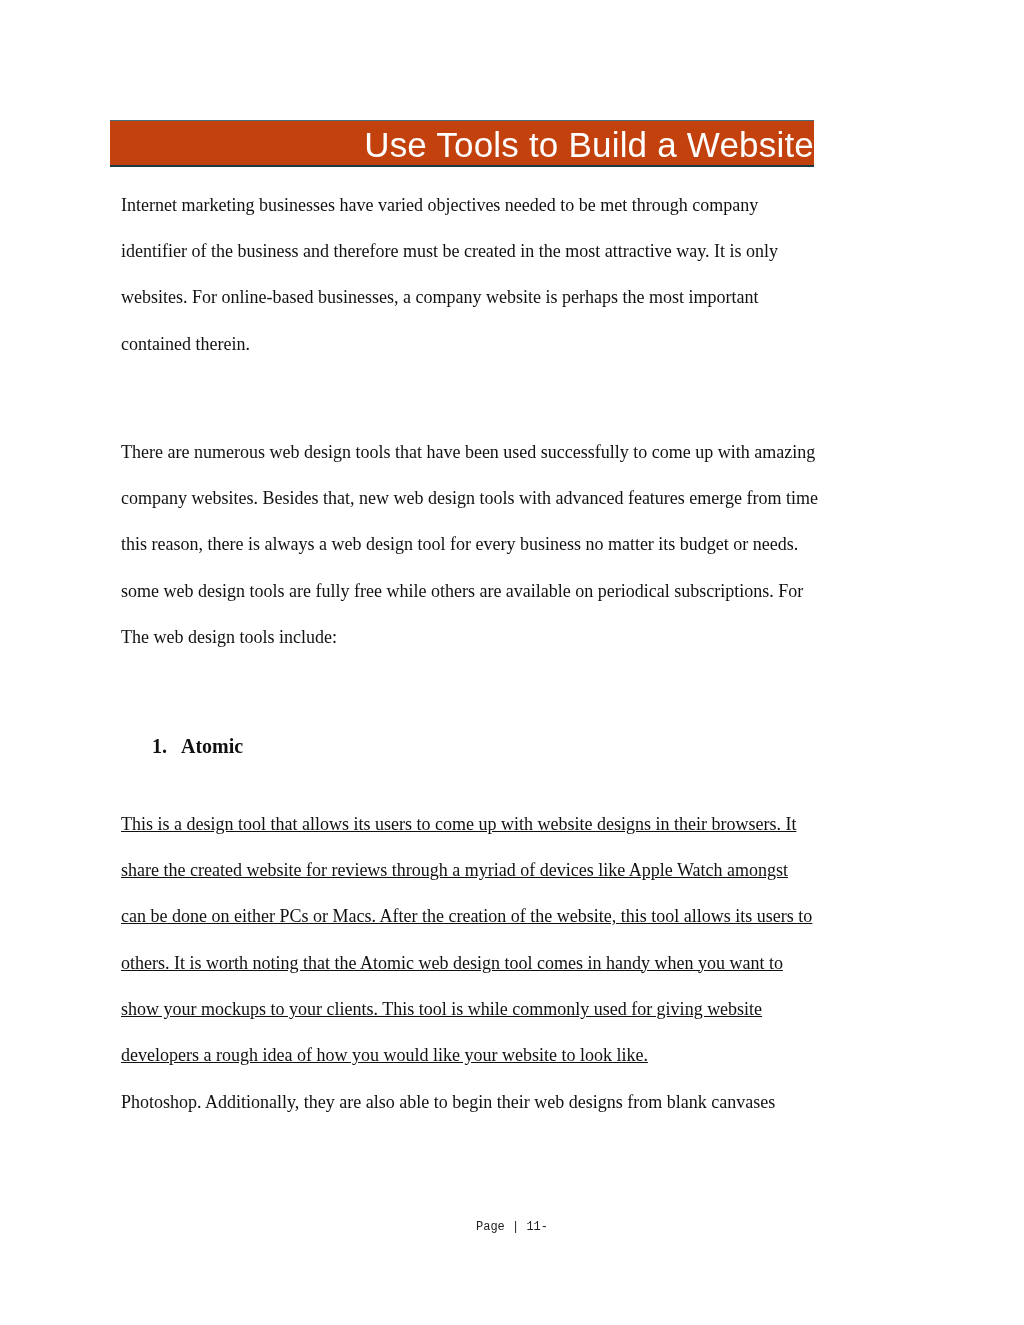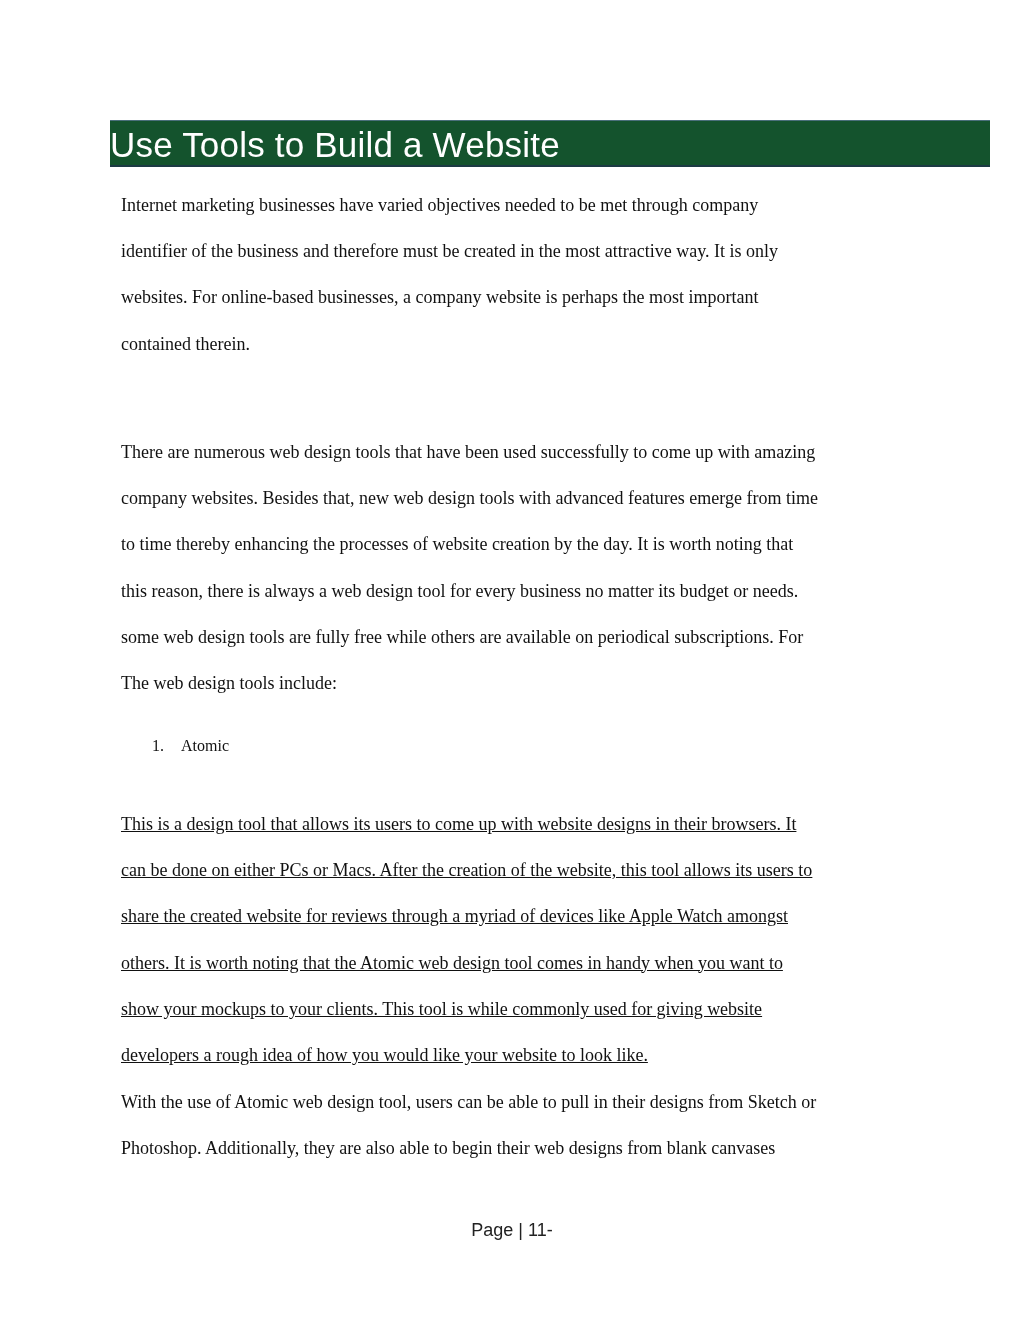"Use Tools to Build a" .title-bar { background: #14532d -> #c2410c; justify-content: flex-start -> flex-end; width: 880px -> 704px }
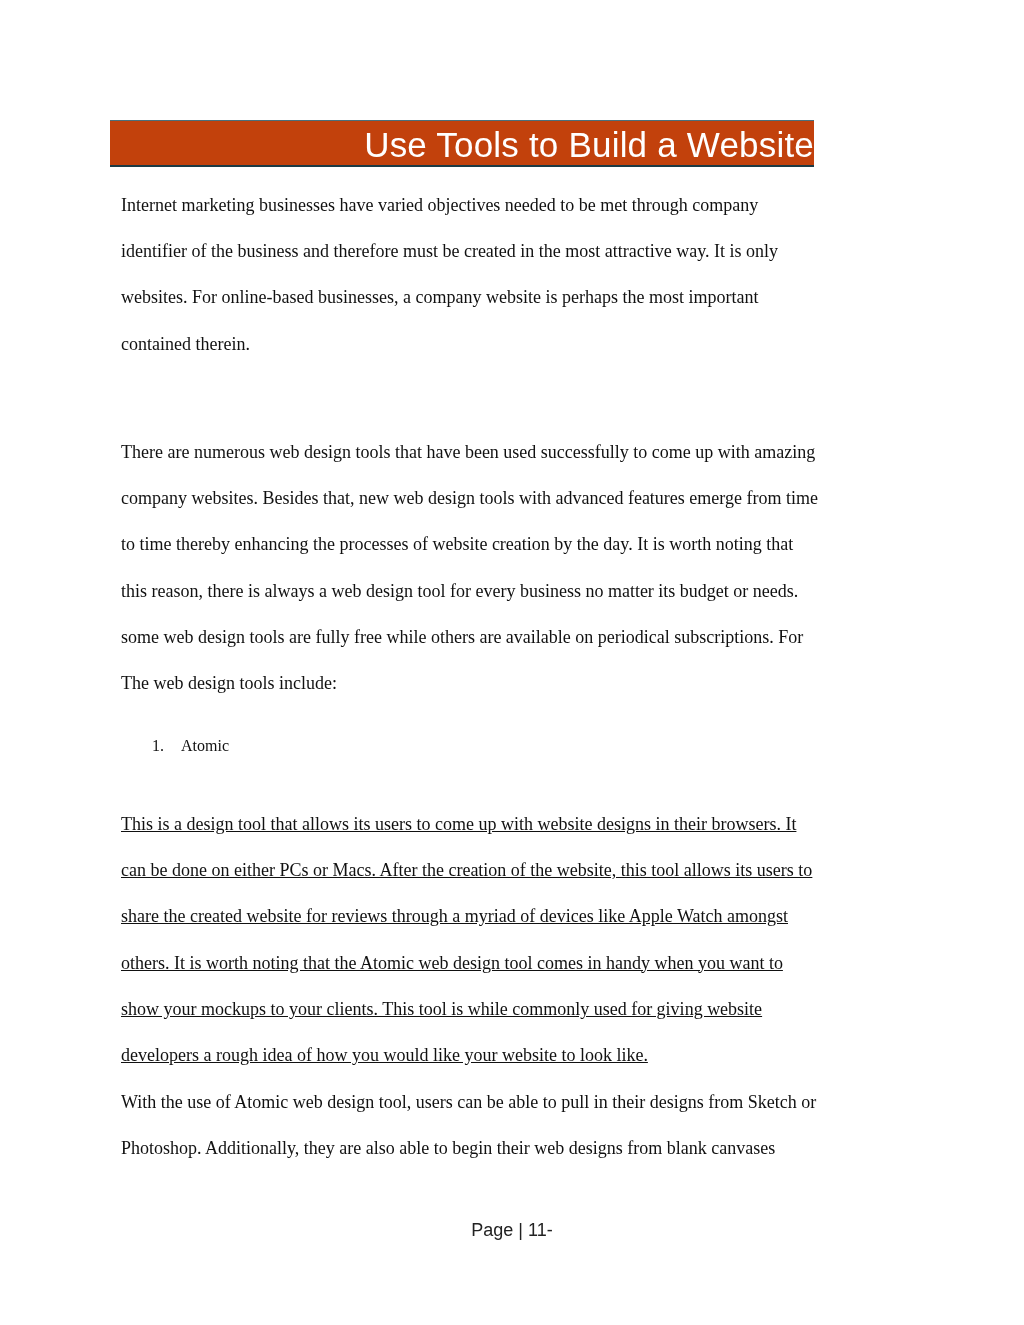"to time thereby enhancing the" span.line { html: <span>to time thereby enhancing the processes of website creation by the day. It is worth noting that</span> -> none }
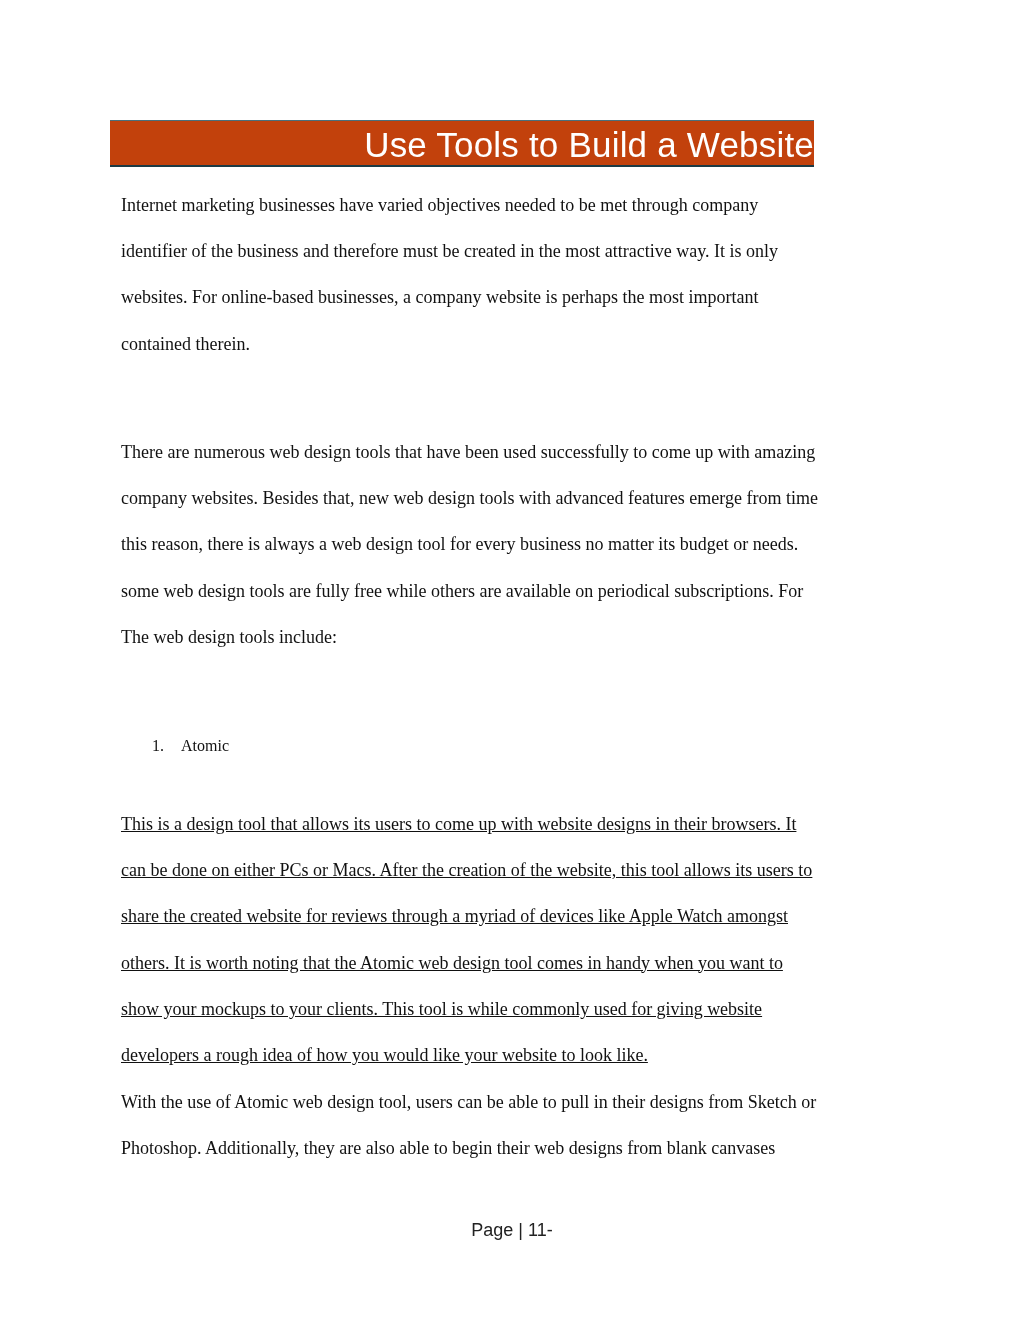"1. Atomic" .heading { font-size: 16px -> 20px; font-weight: normal -> bold }
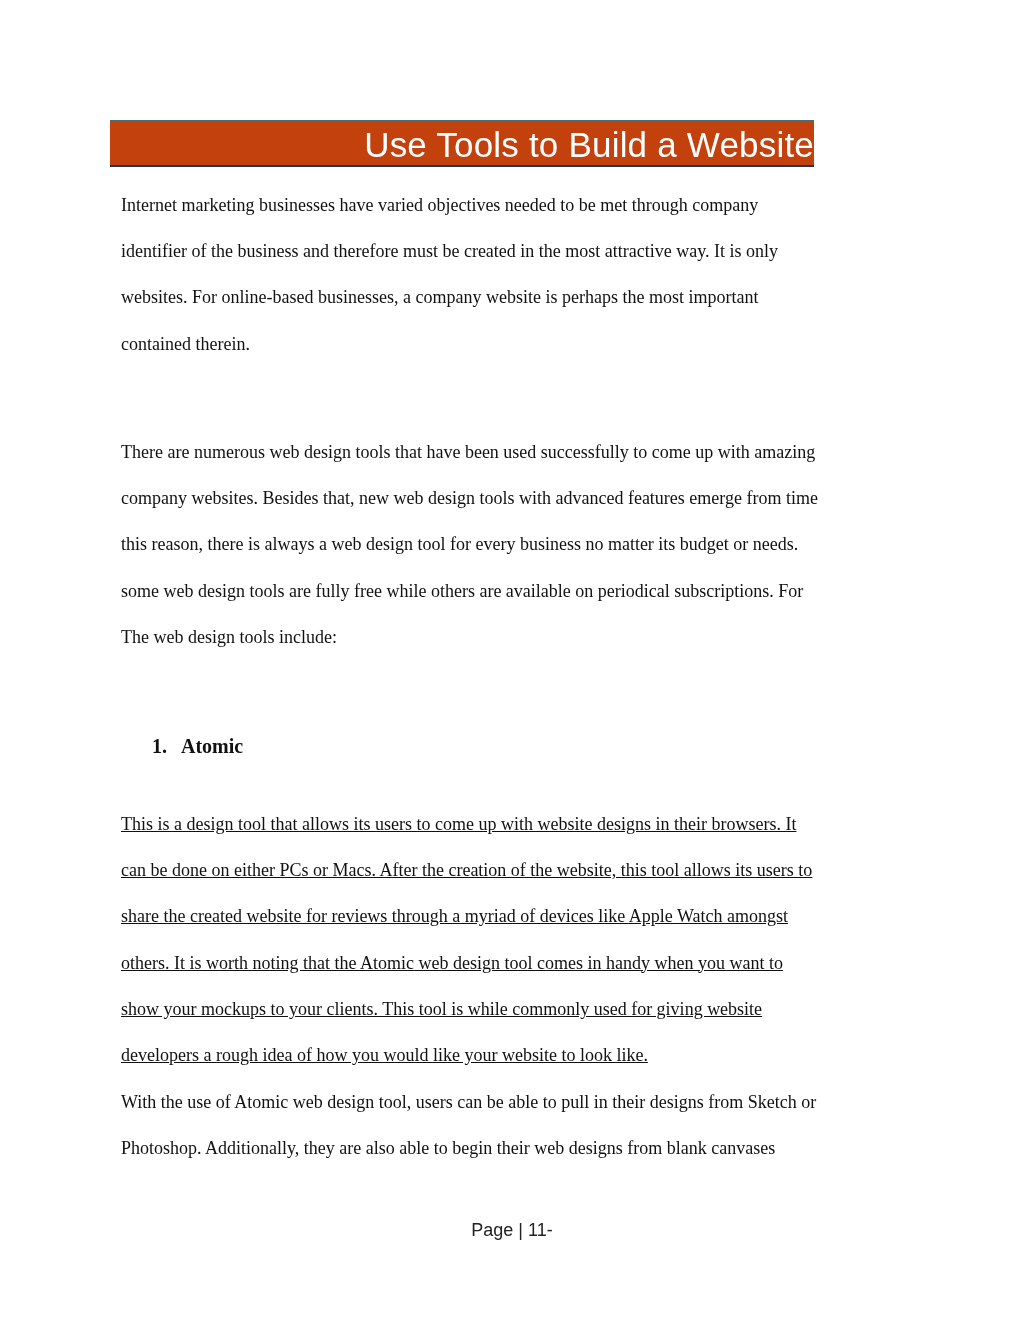"can be done on either" span.line { order: before "share the created website for" -> after "share the created website for" }
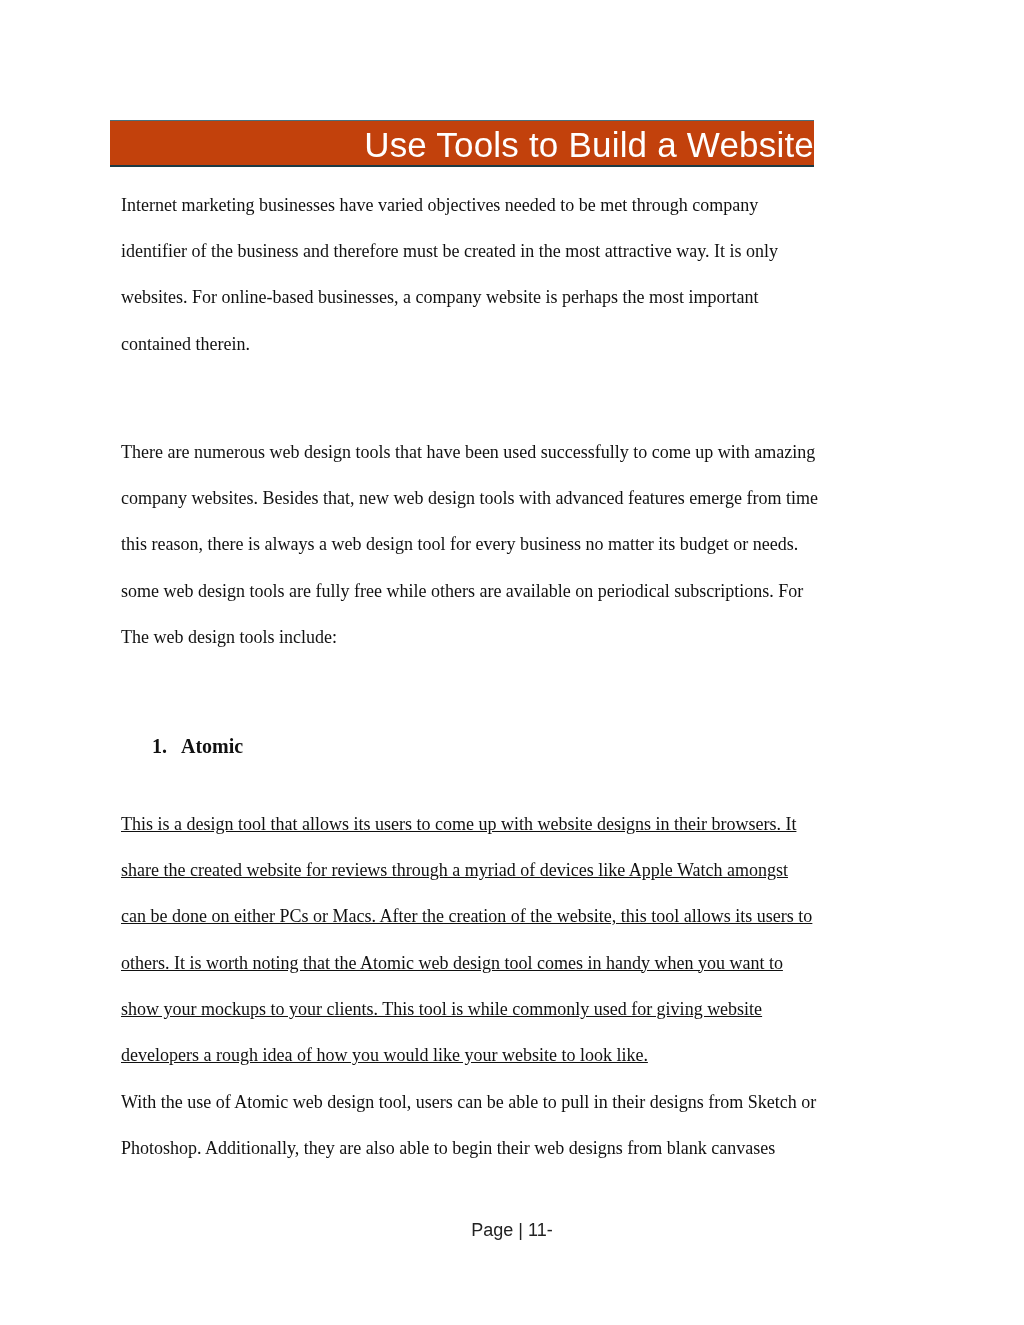"With the use of Atomic" span.line { html: <span>With the use of Atomic web design tool, users can be able to pull in their designs from Sketch or</span> -> none }
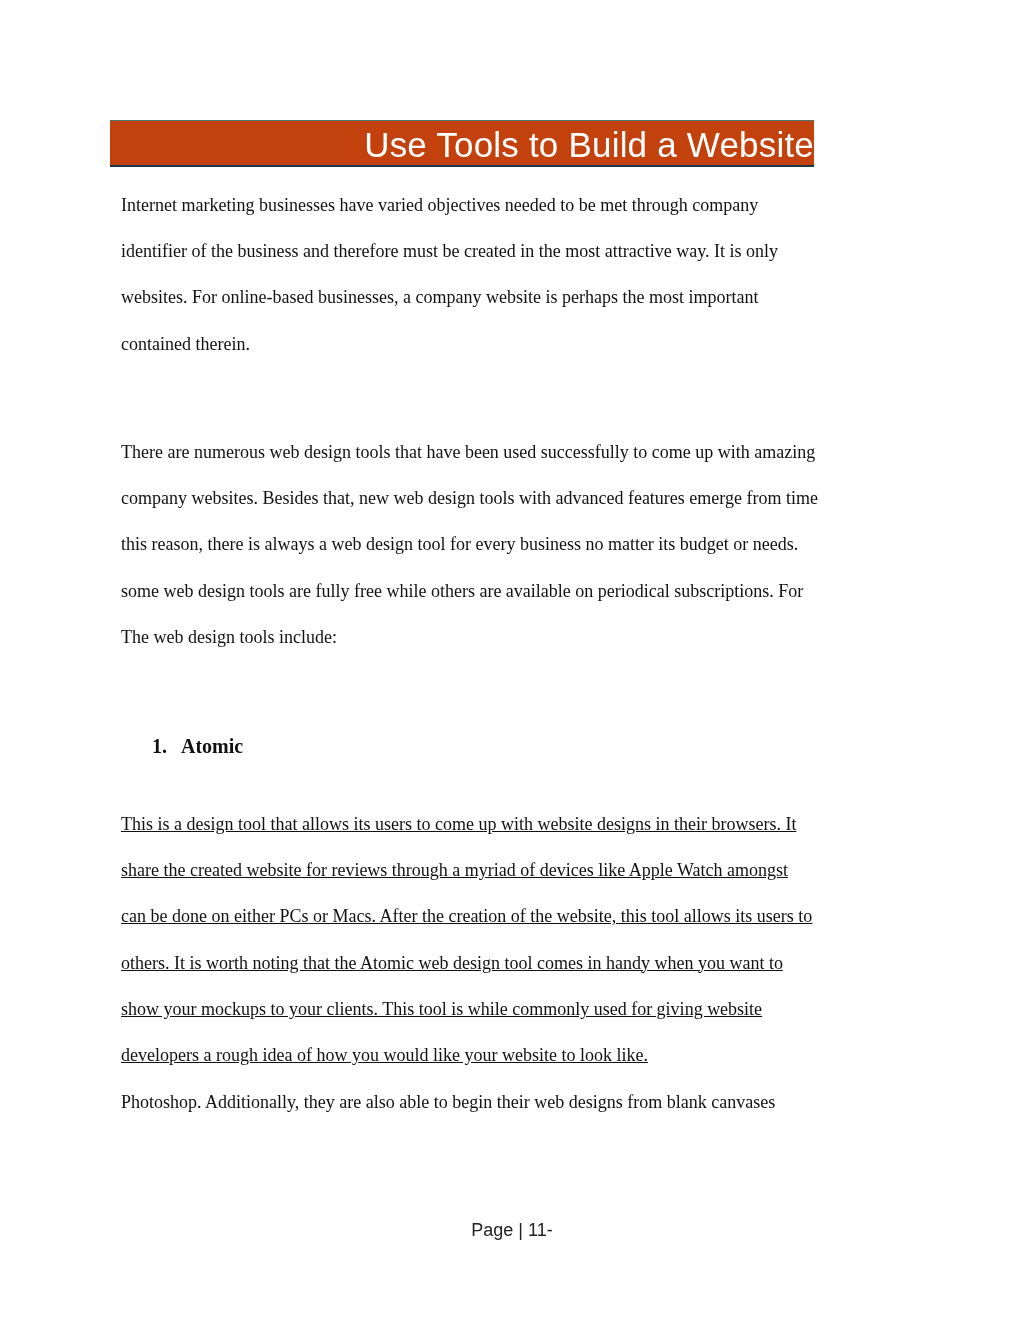"Page | 11-" .footer { font-family: Liberation Sans, sans-serif -> Liberation Mono, monospace; font-size: 18px -> 12px }
